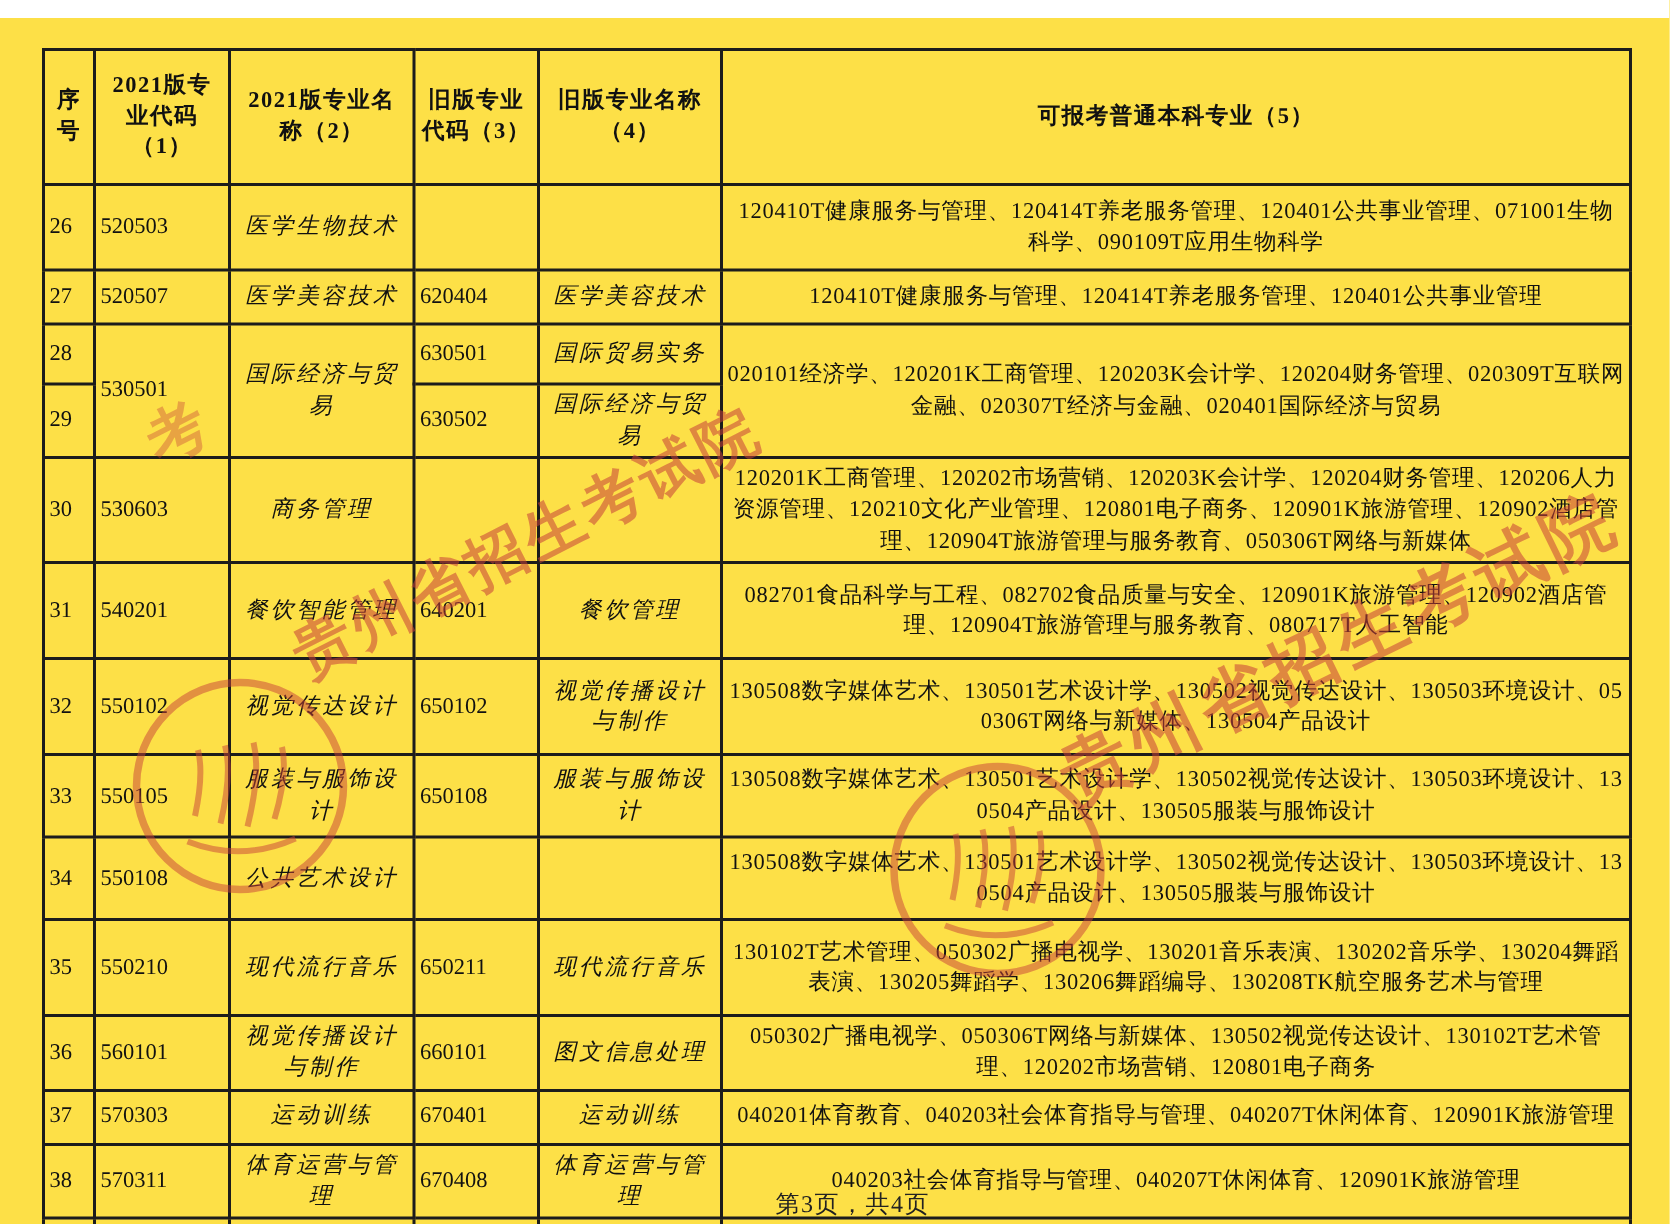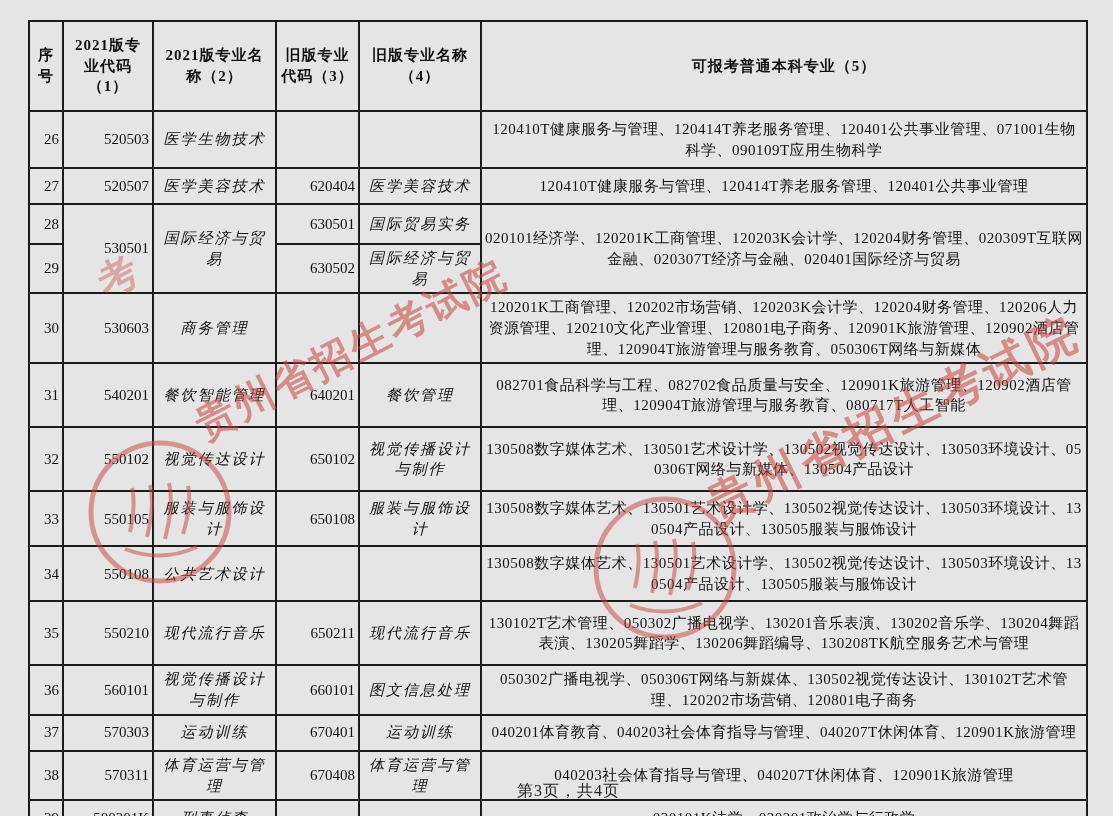"序号" .page { background: #e5e5e5 -> #fde047; margin-top: none -> 12px }
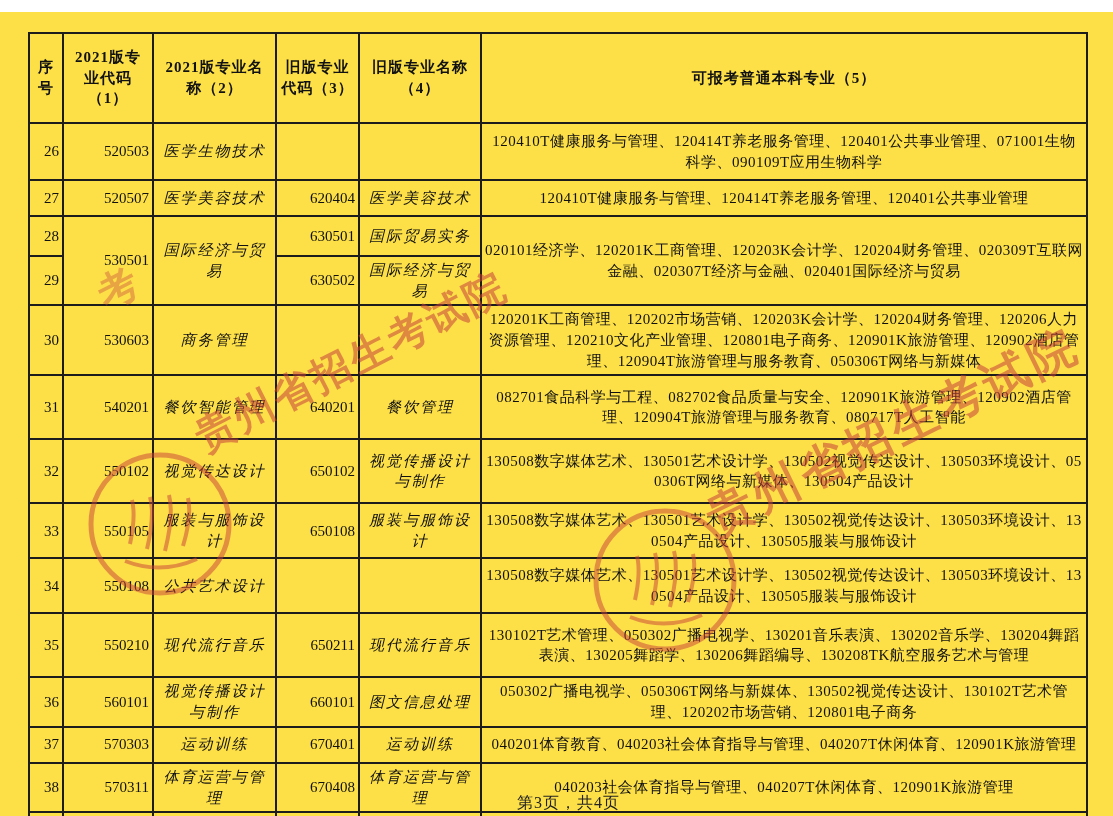"26" td.c { text-align: right -> left }
